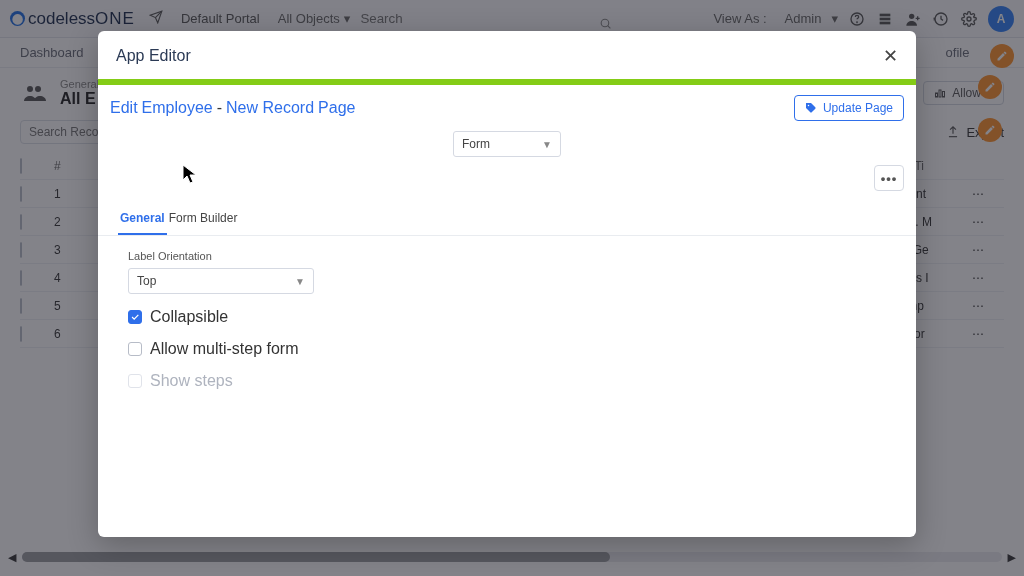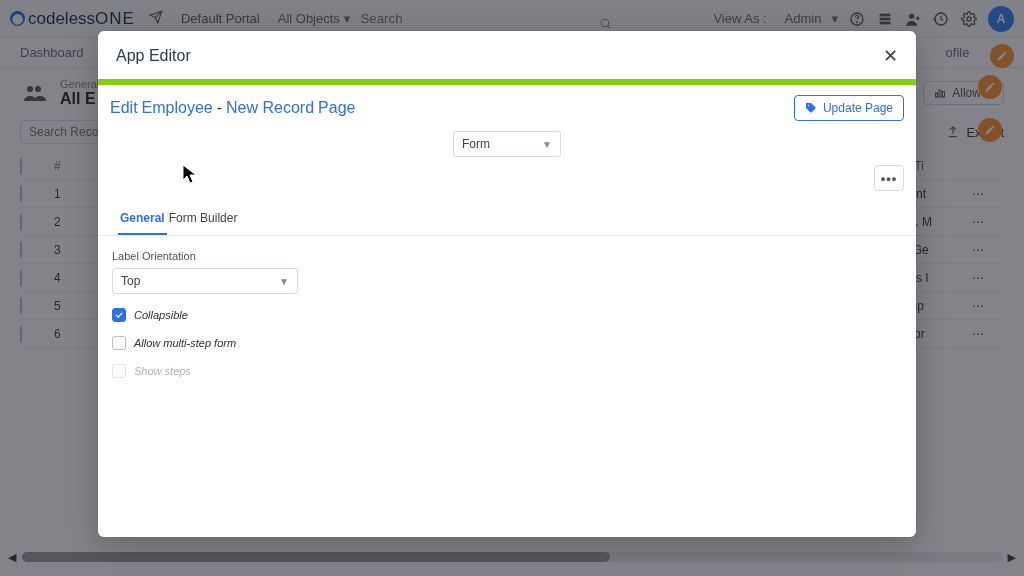"Label Orientation" .modal-body { margin-left: none -> 16px }
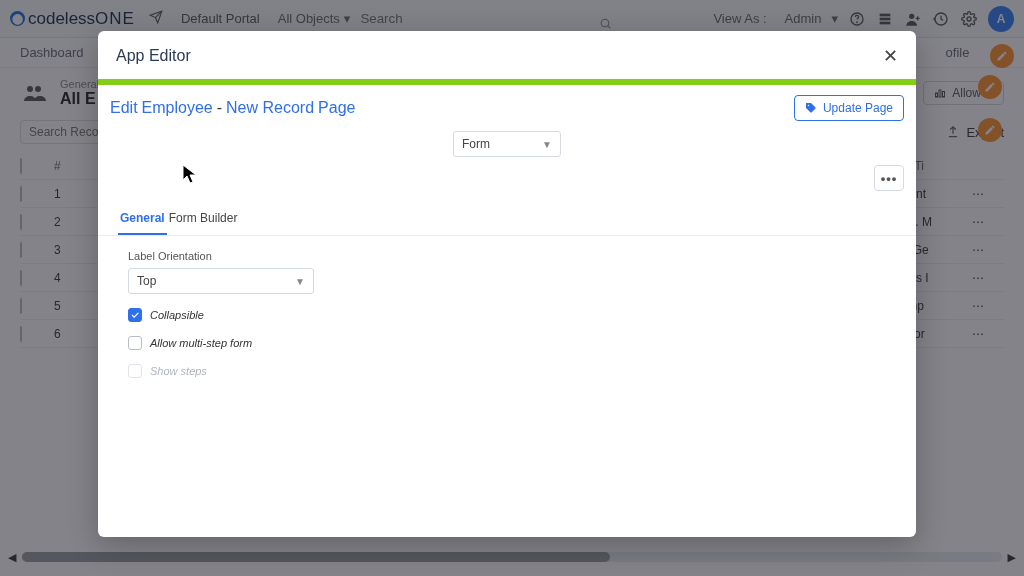"Collapsible" .check-row { font-size: 11px -> 16px; font-style: italic -> none }
